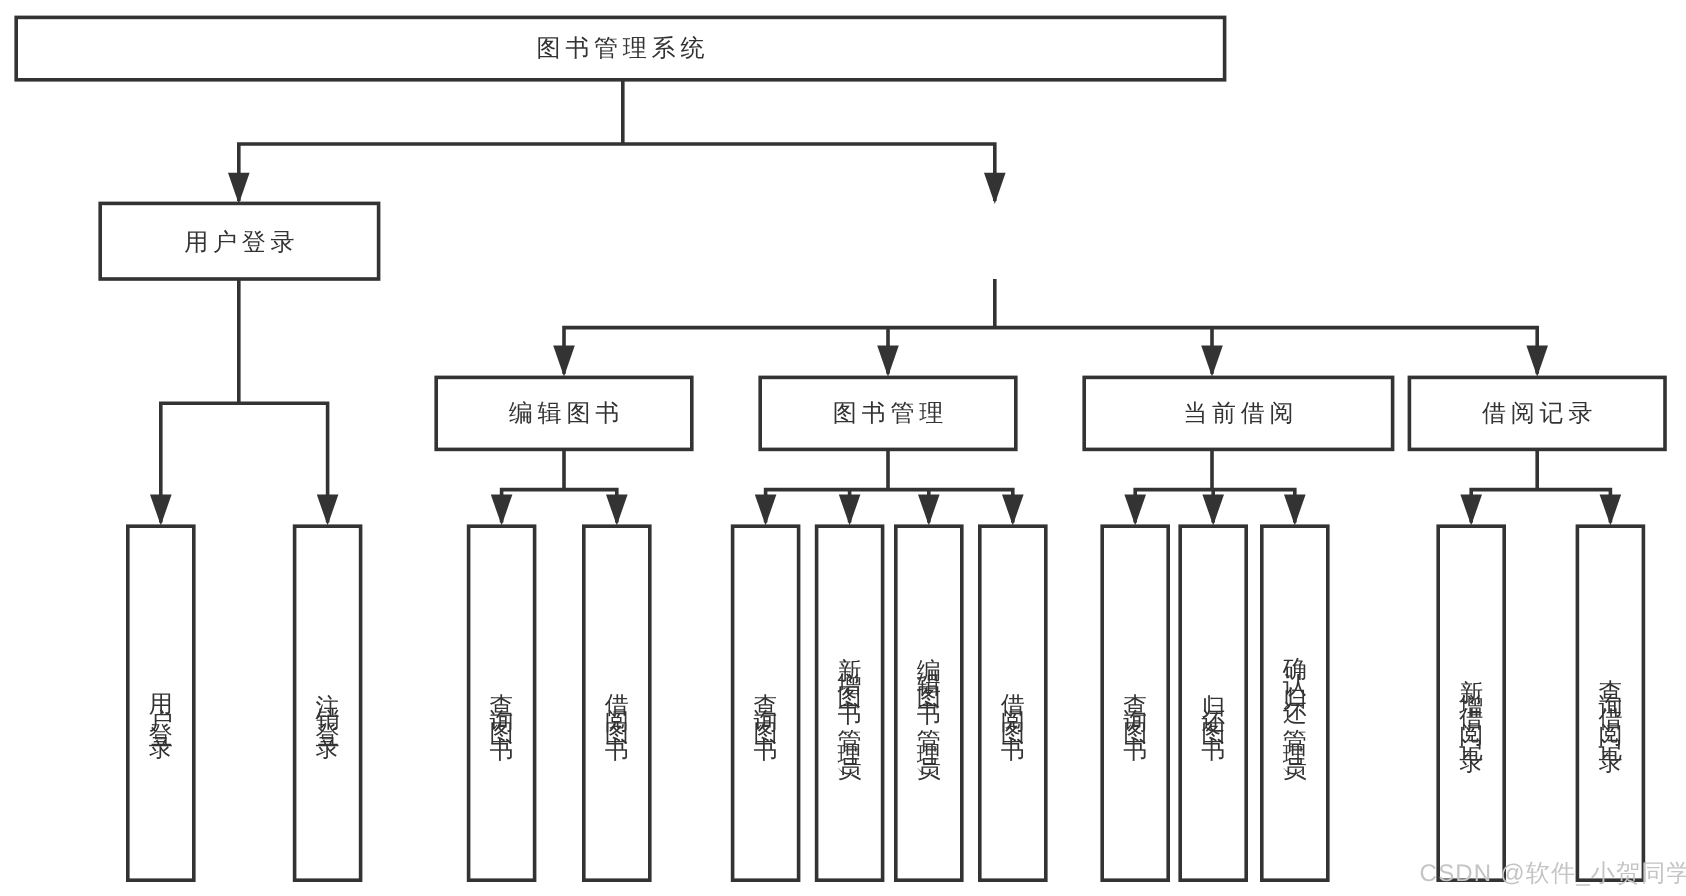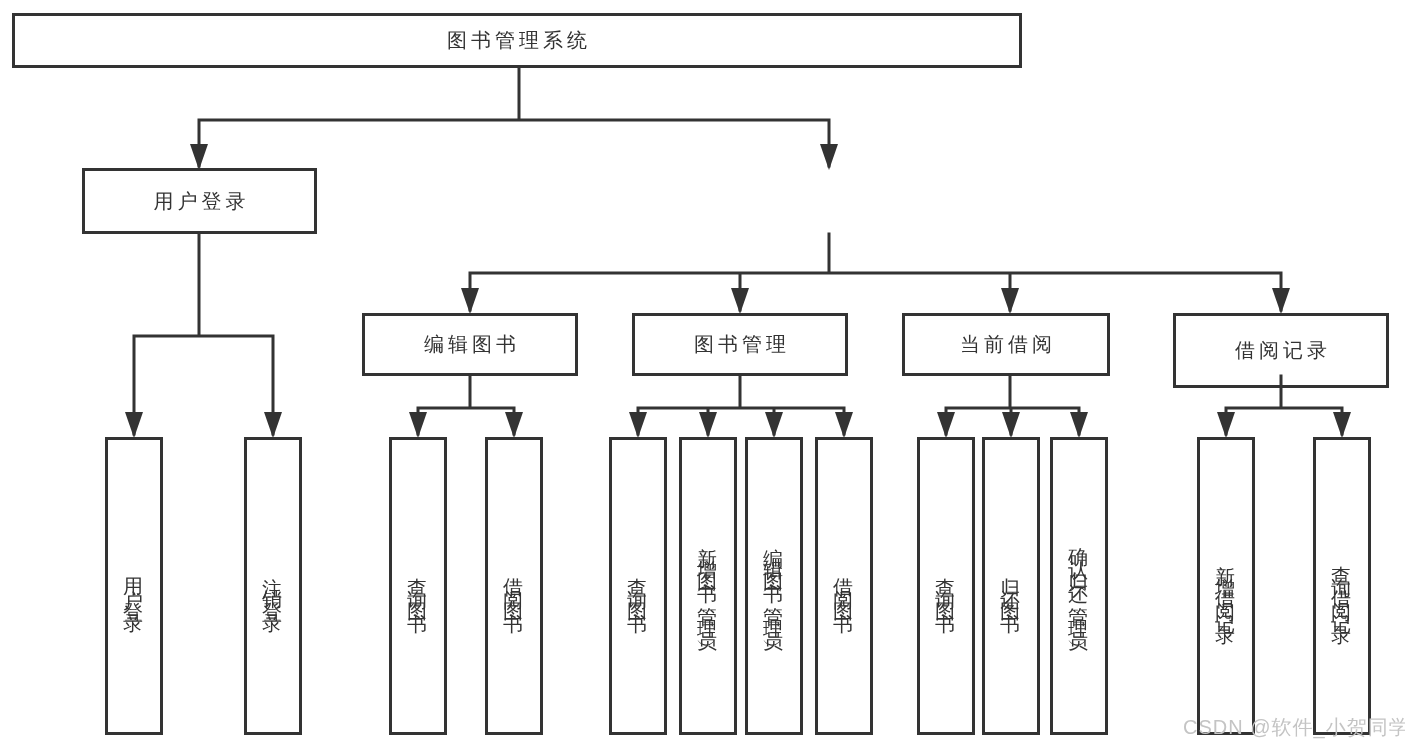"当前借阅" div.node { width: 208px -> 260px }
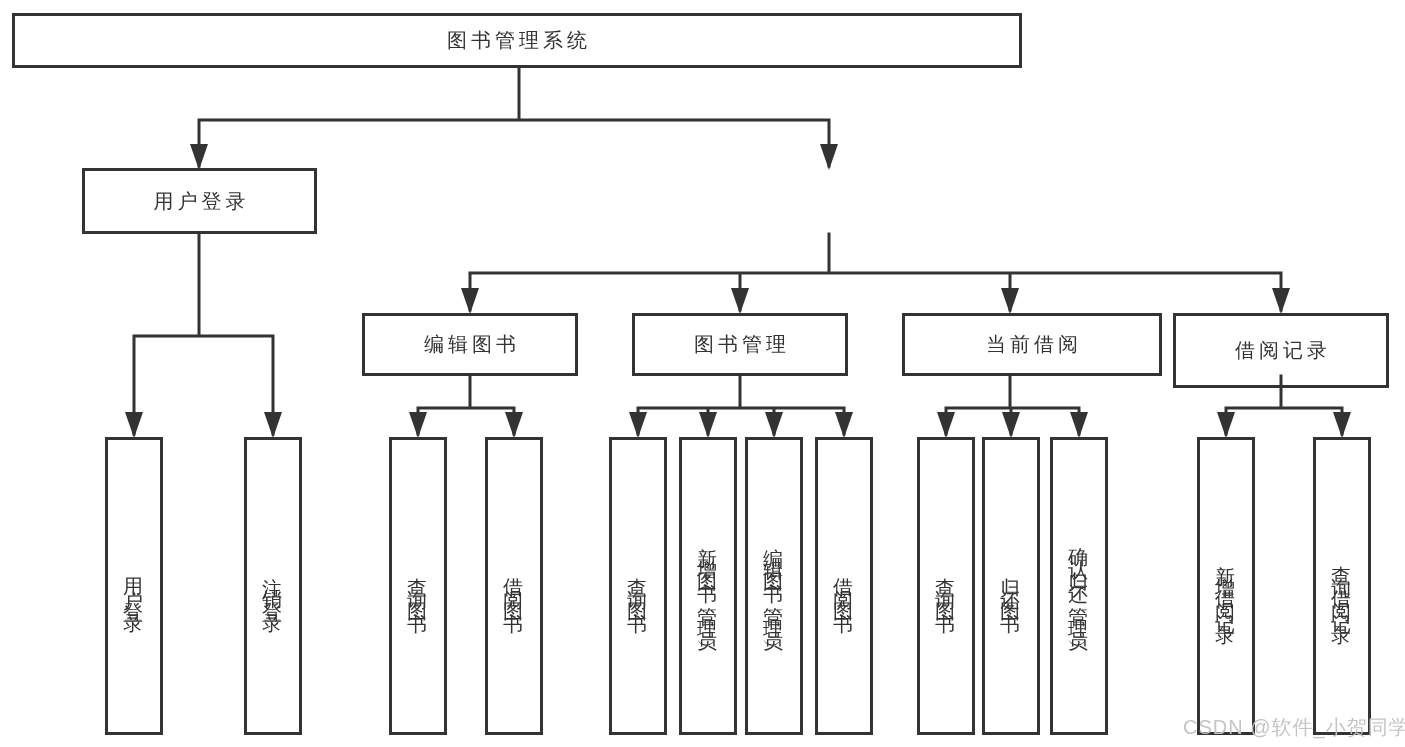"借阅记录" div.node { height: 75px -> 63px }
